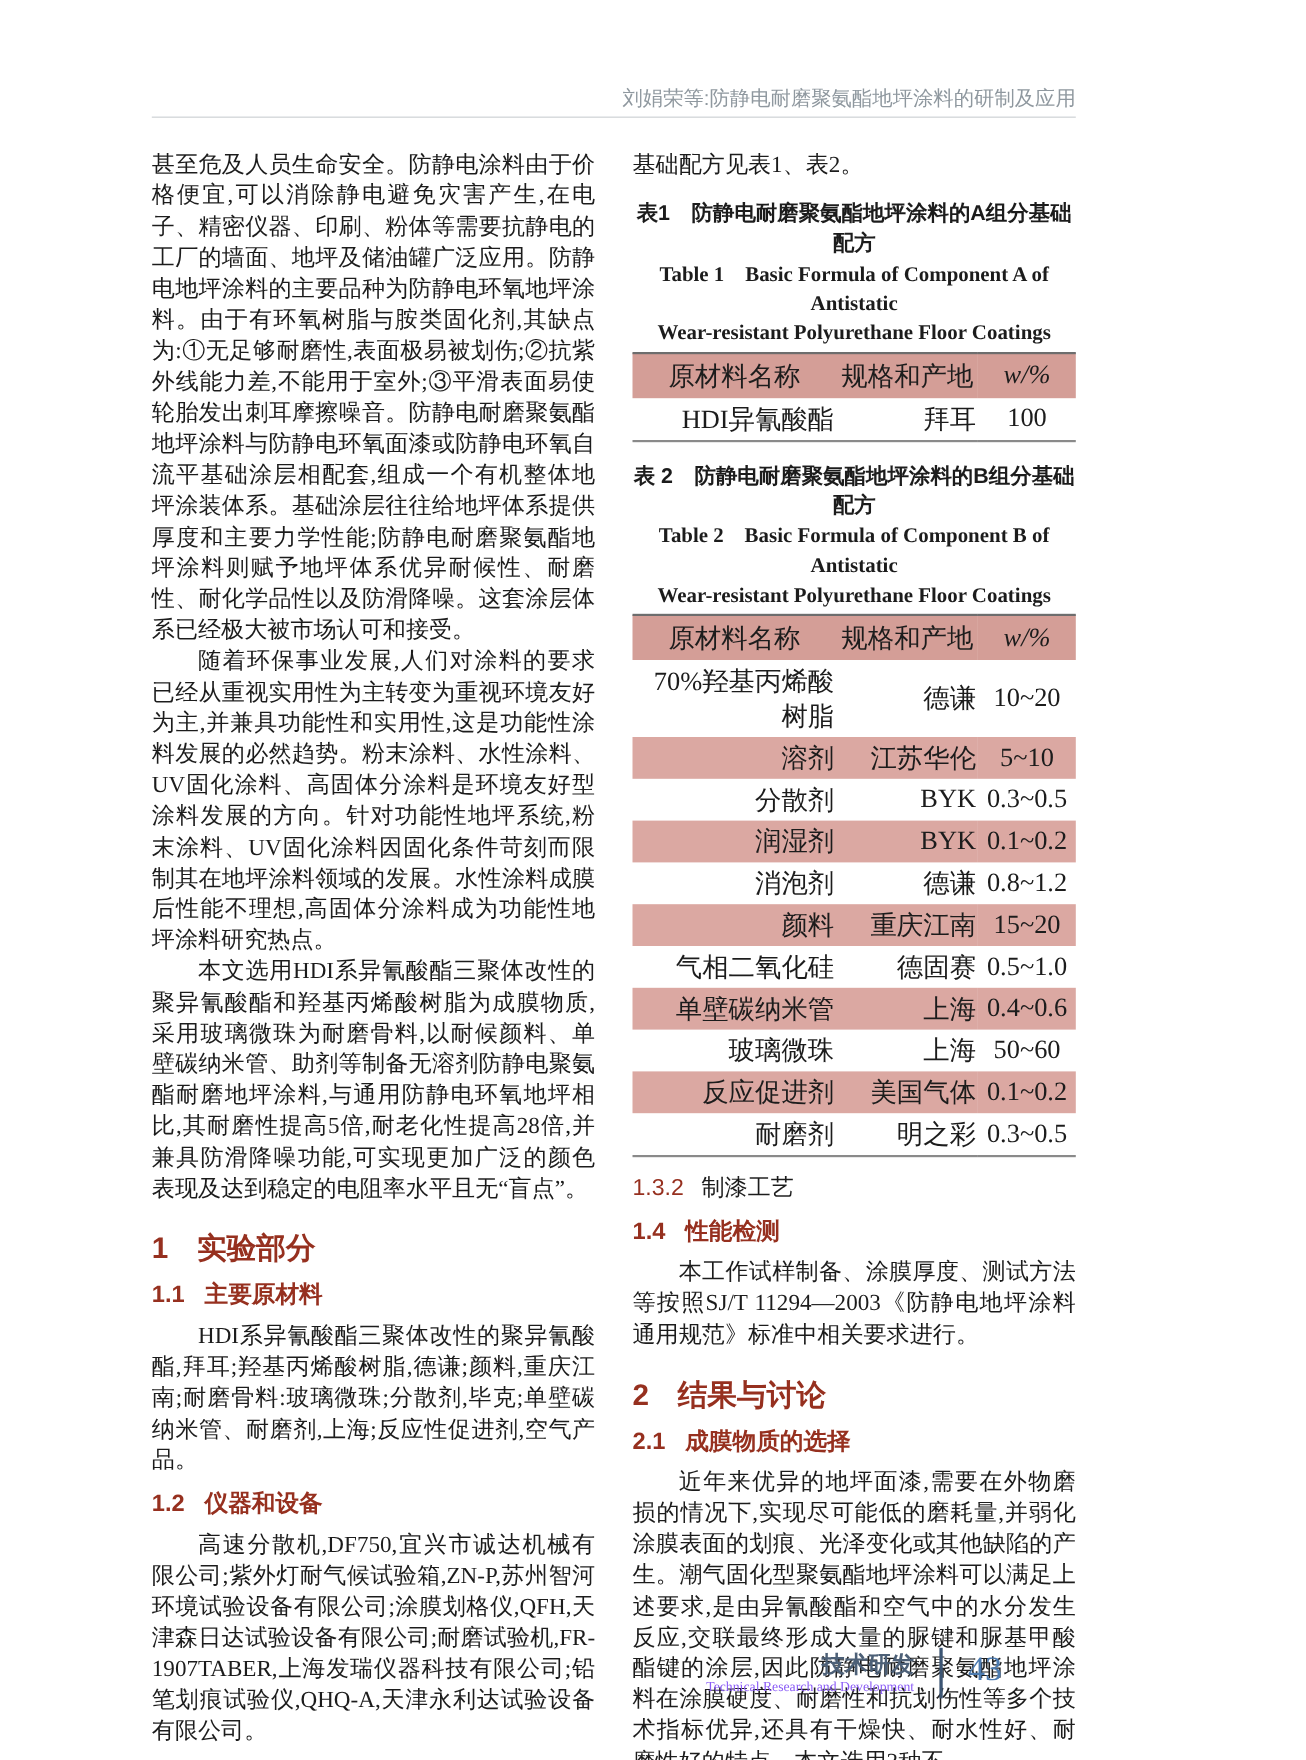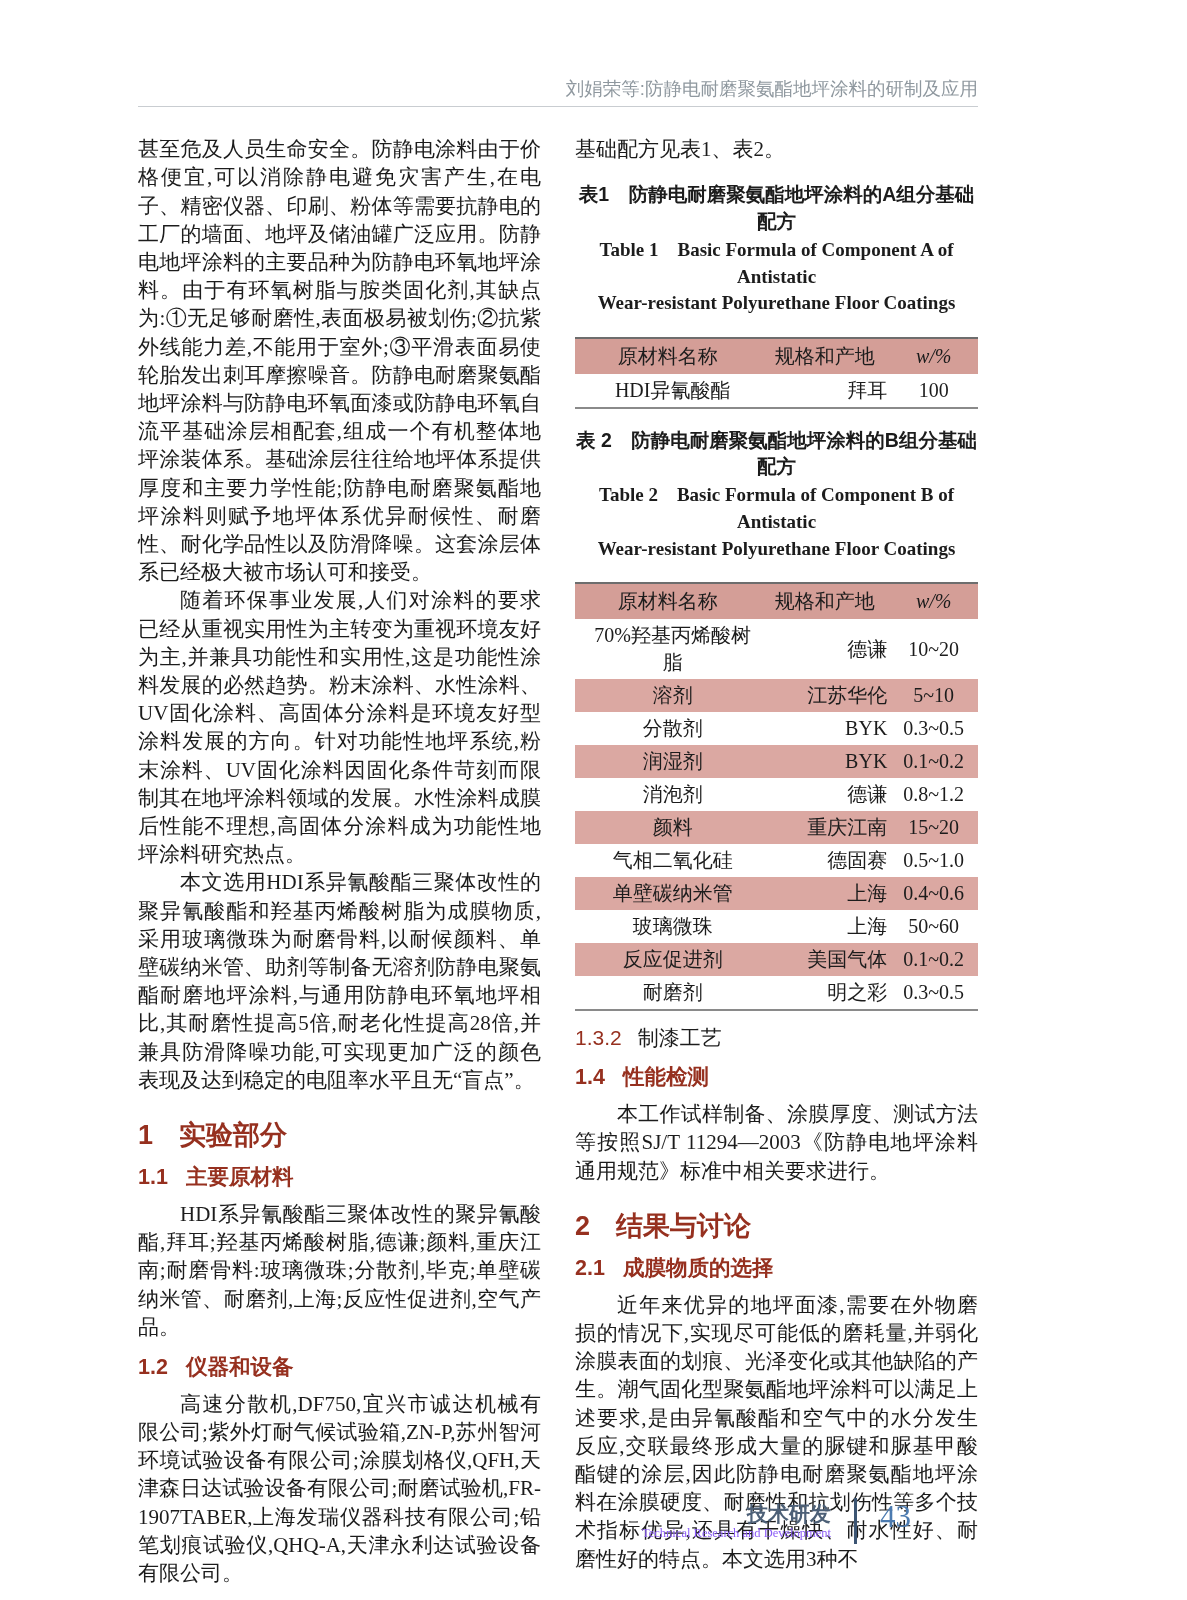"原材料名称" table.t { font-size: 20px -> 24px; margin-top: 20px -> 3px }
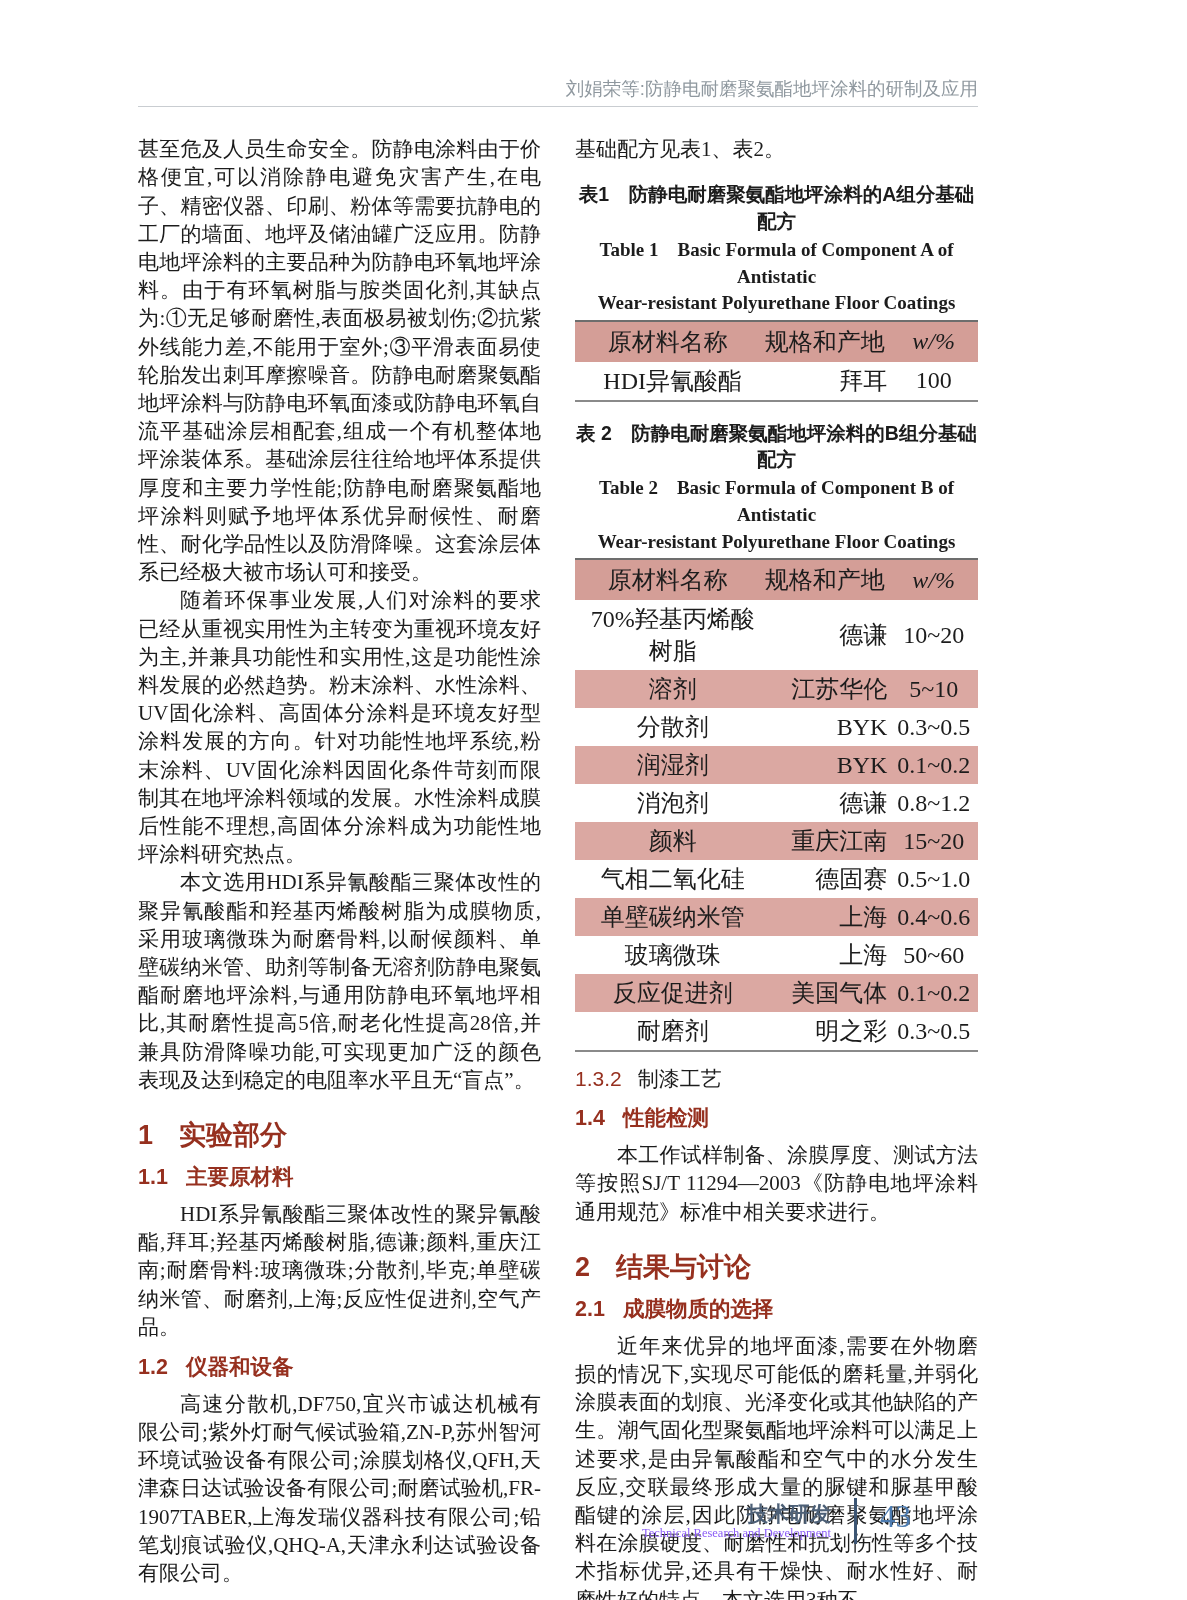"HDI异氰酸酯" table.t td:first-child { text-align: center -> right }
